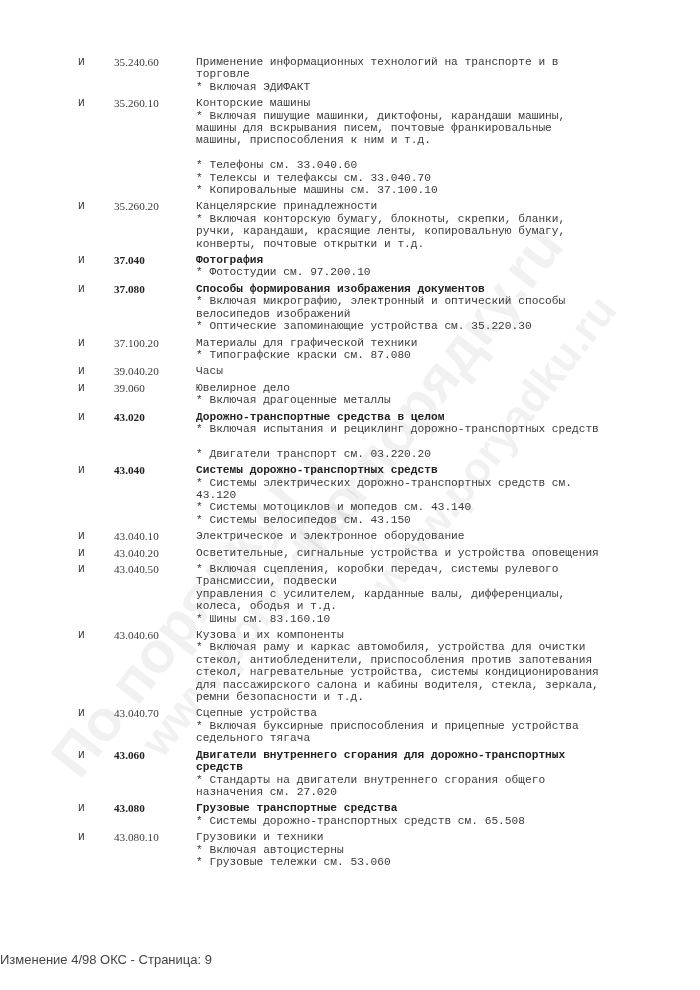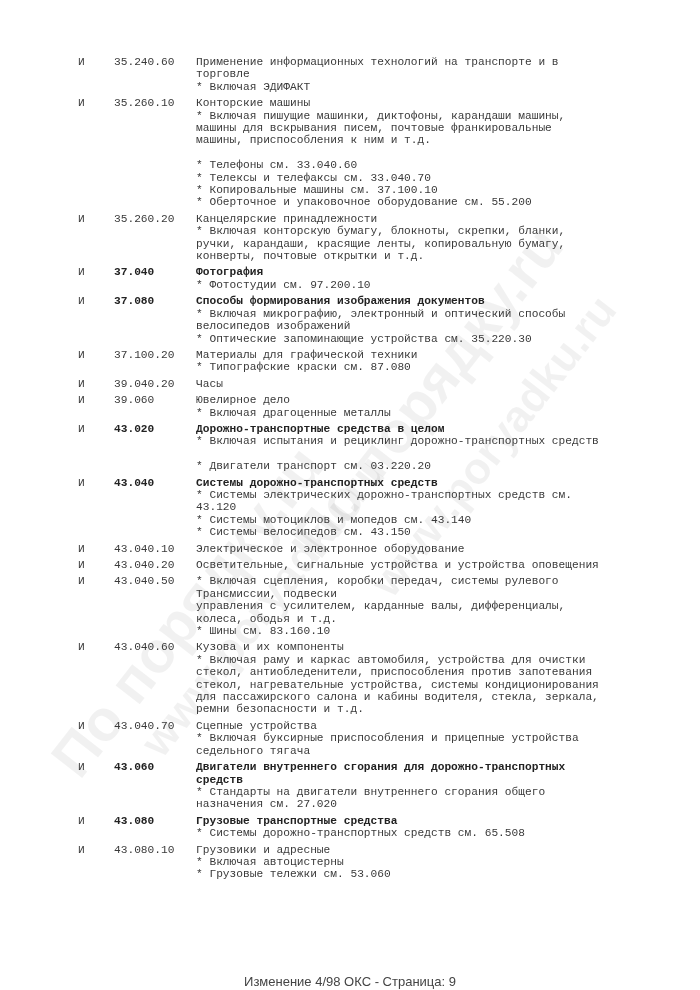"35.240.60" .col-code { font-family: none -> Liberation Serif, serif }
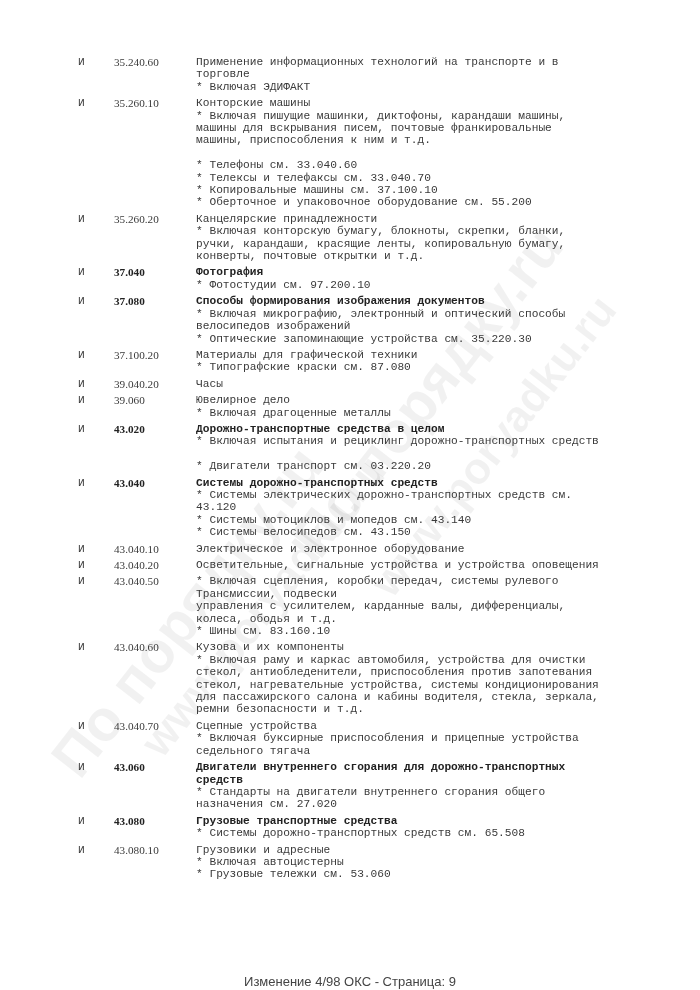"* Оберточное и упаковочное оборудование" div.line { html: <div>* Оберточное и упаковочное оборудование см. 55.200</div> -> none }
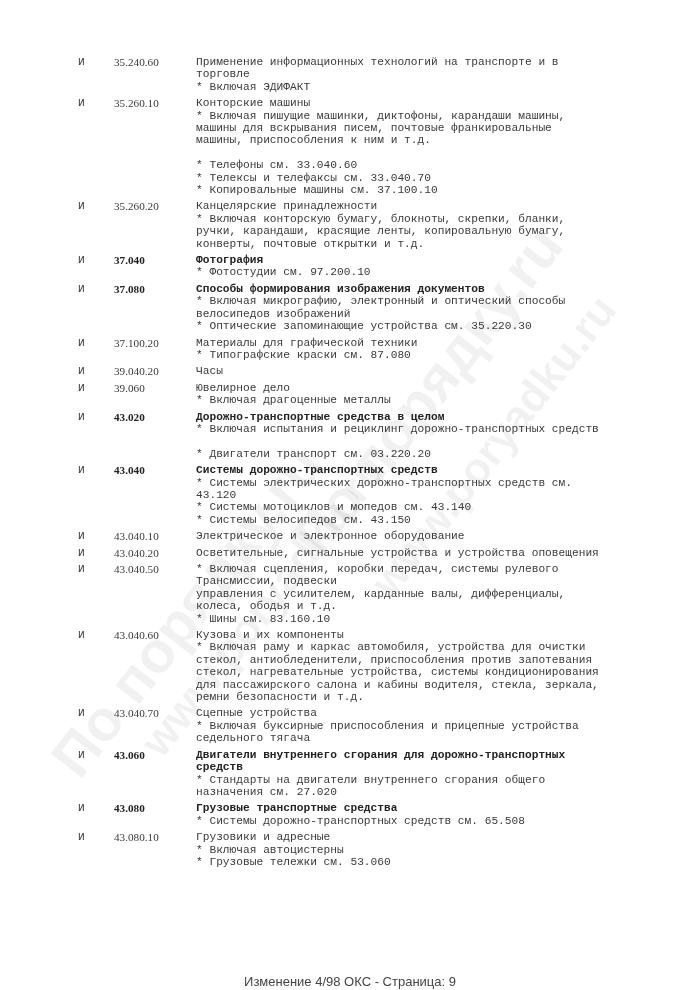"Грузовики и адресные" div.line { text: адресные -> техники }
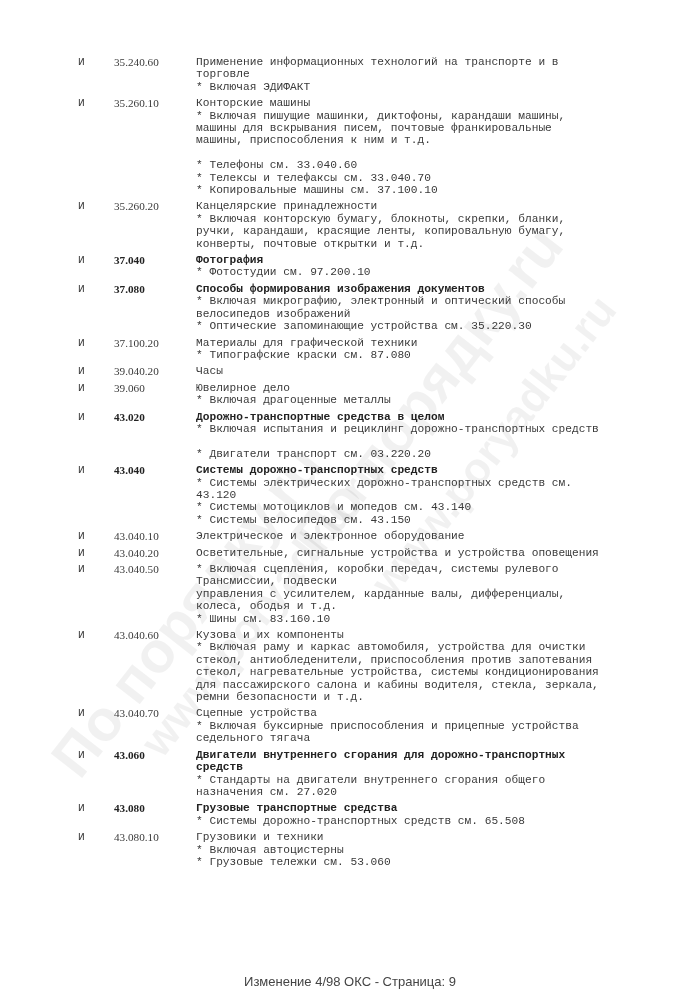"Изменение 4/98 ОКС - Страница:" .footer { text-align: center -> none; top: 974px -> 952px }
